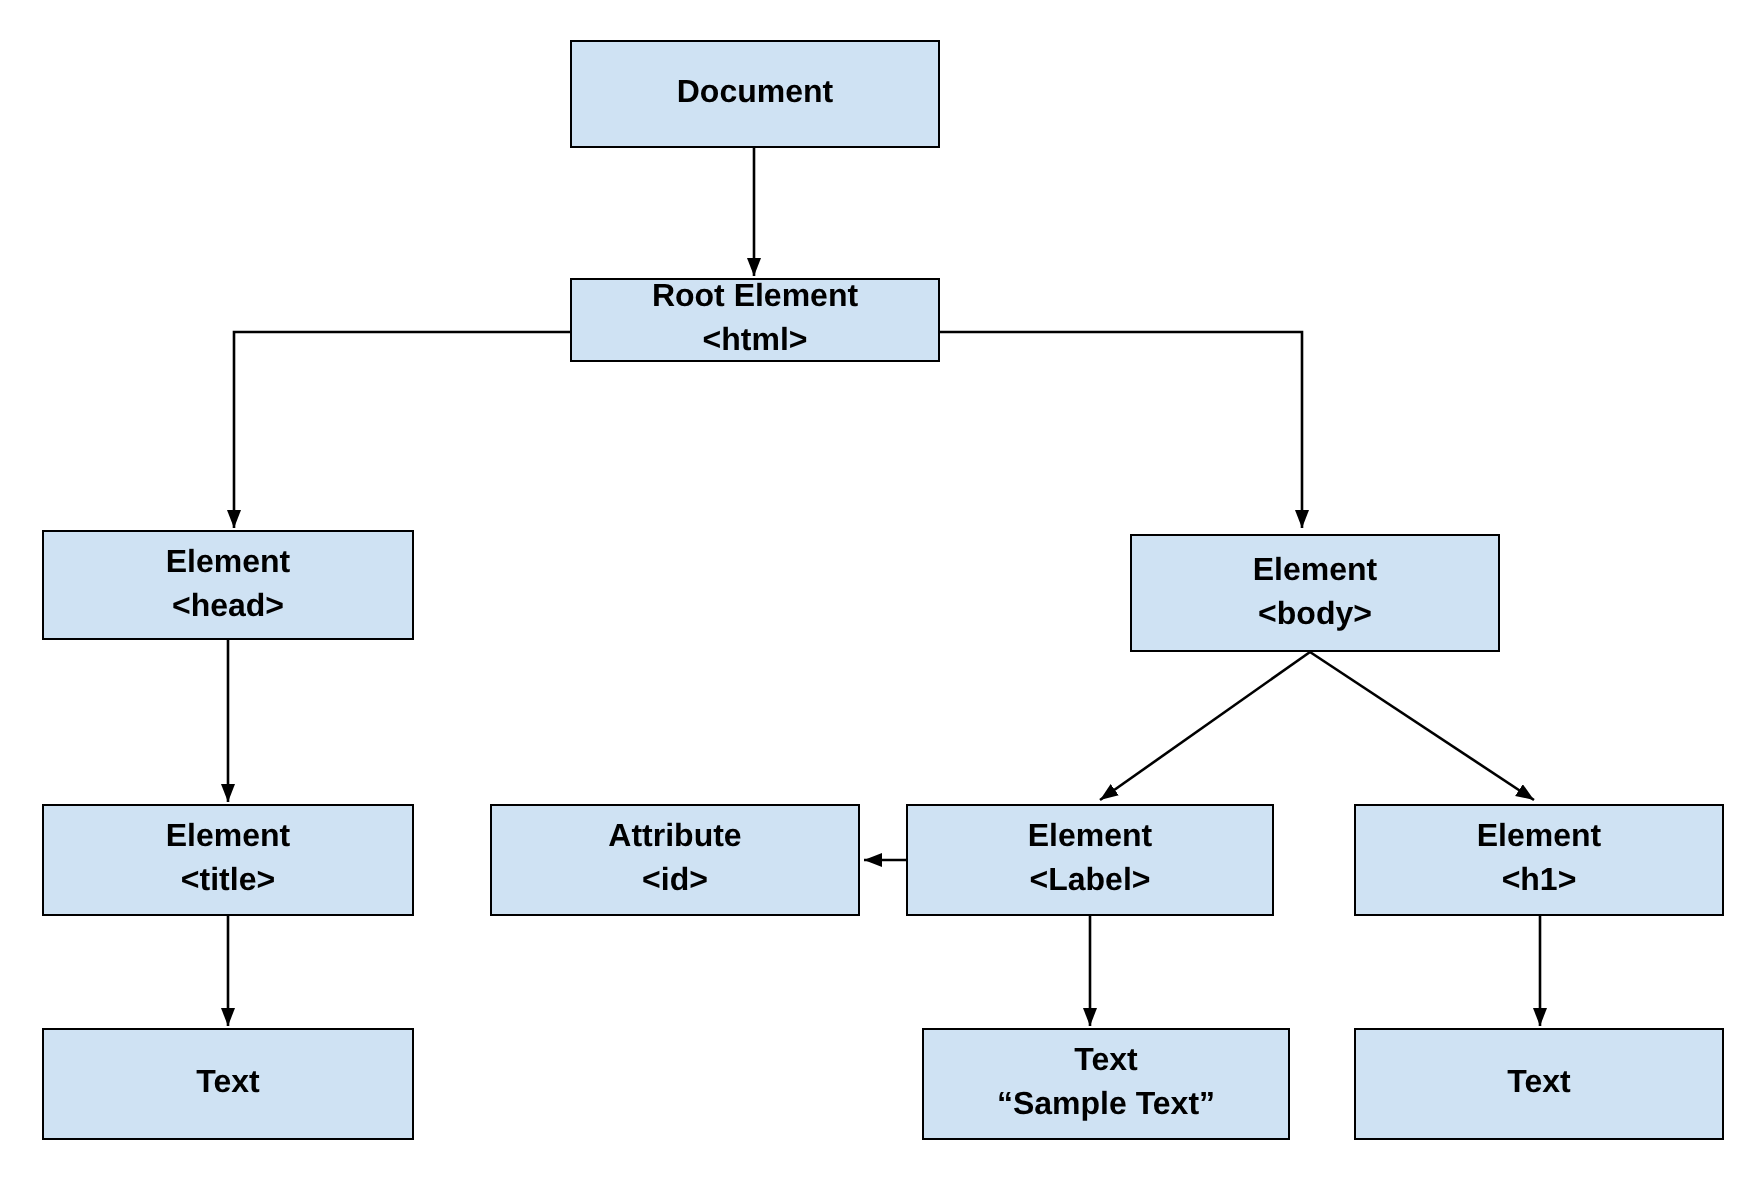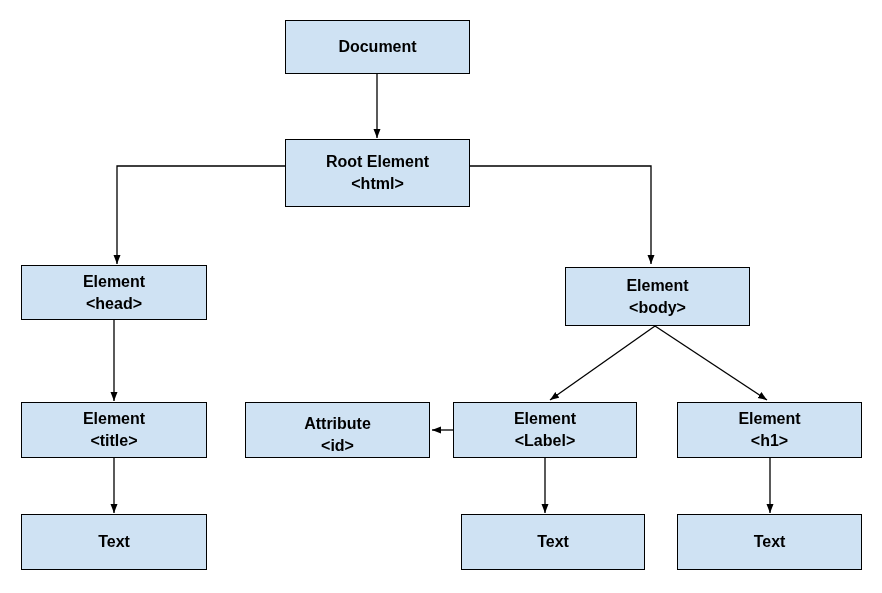"Root Element" div.node { height: 68px -> 42px }
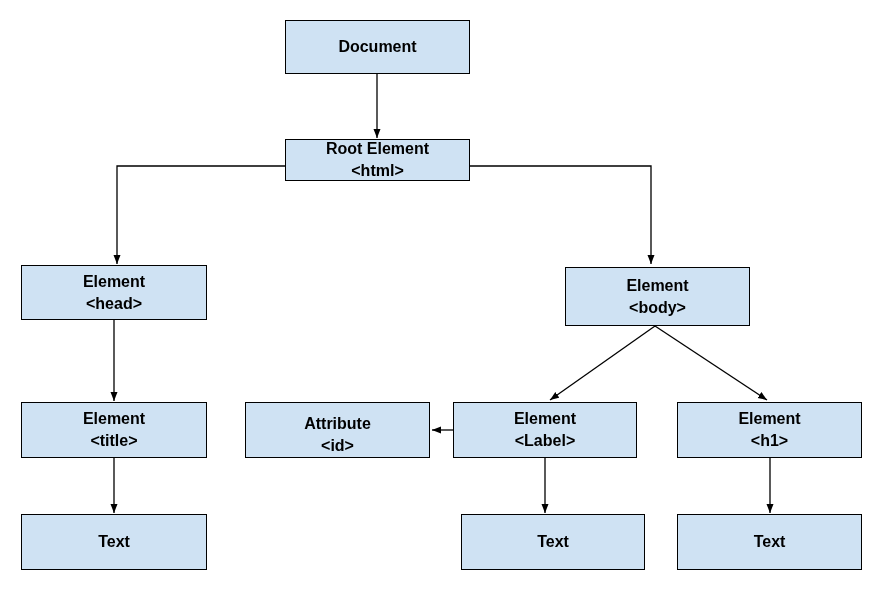"Attribute" div.node { justify-content: flex-end -> none }
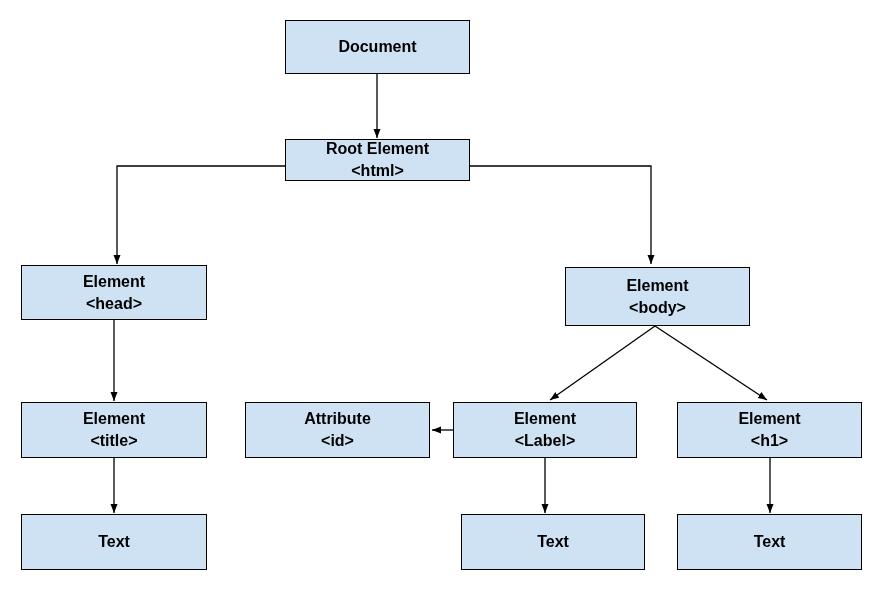"“Sample Text”" div { html: none -> <div>“Sample Text”</div> }
